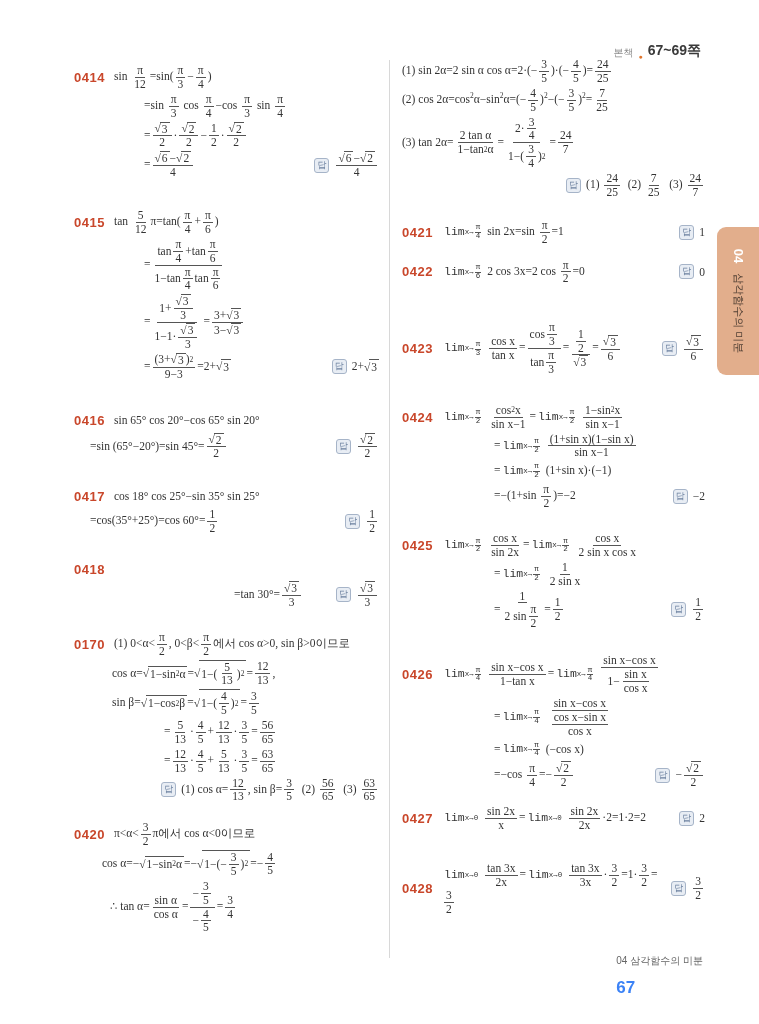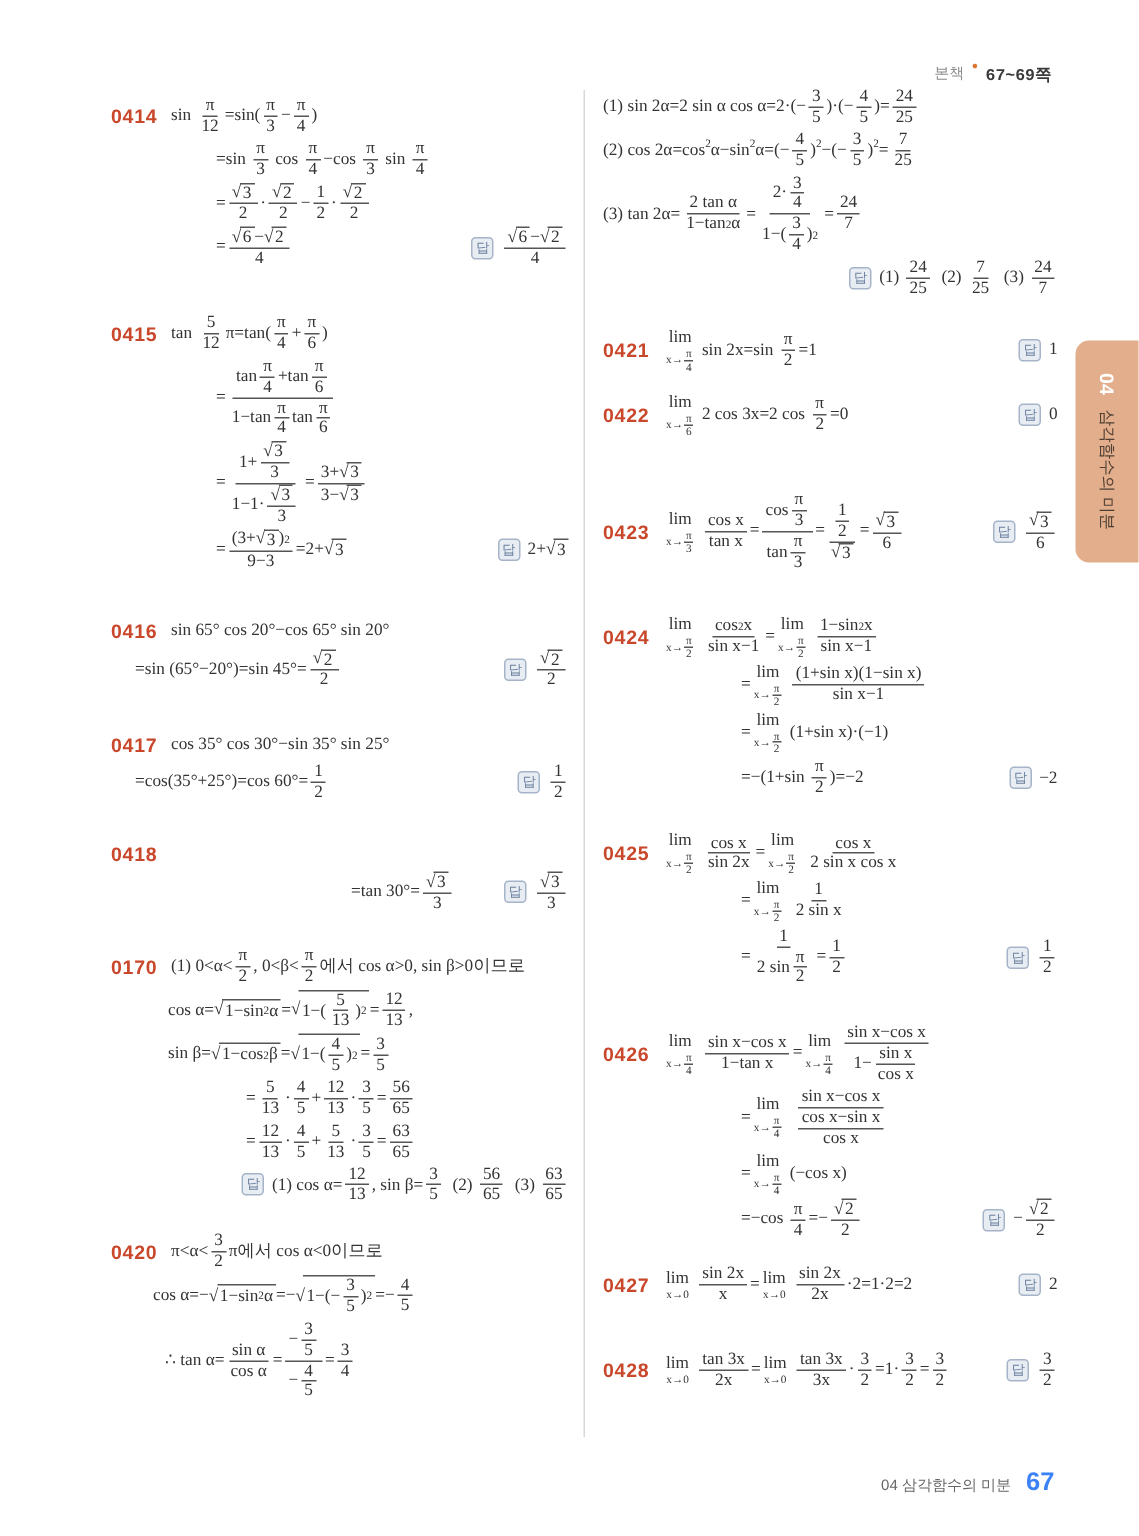"본책" .header { align-items: flex-start -> flex-end; font-family: Liberation Mono, monospace -> Liberation Sans, sans-serif }
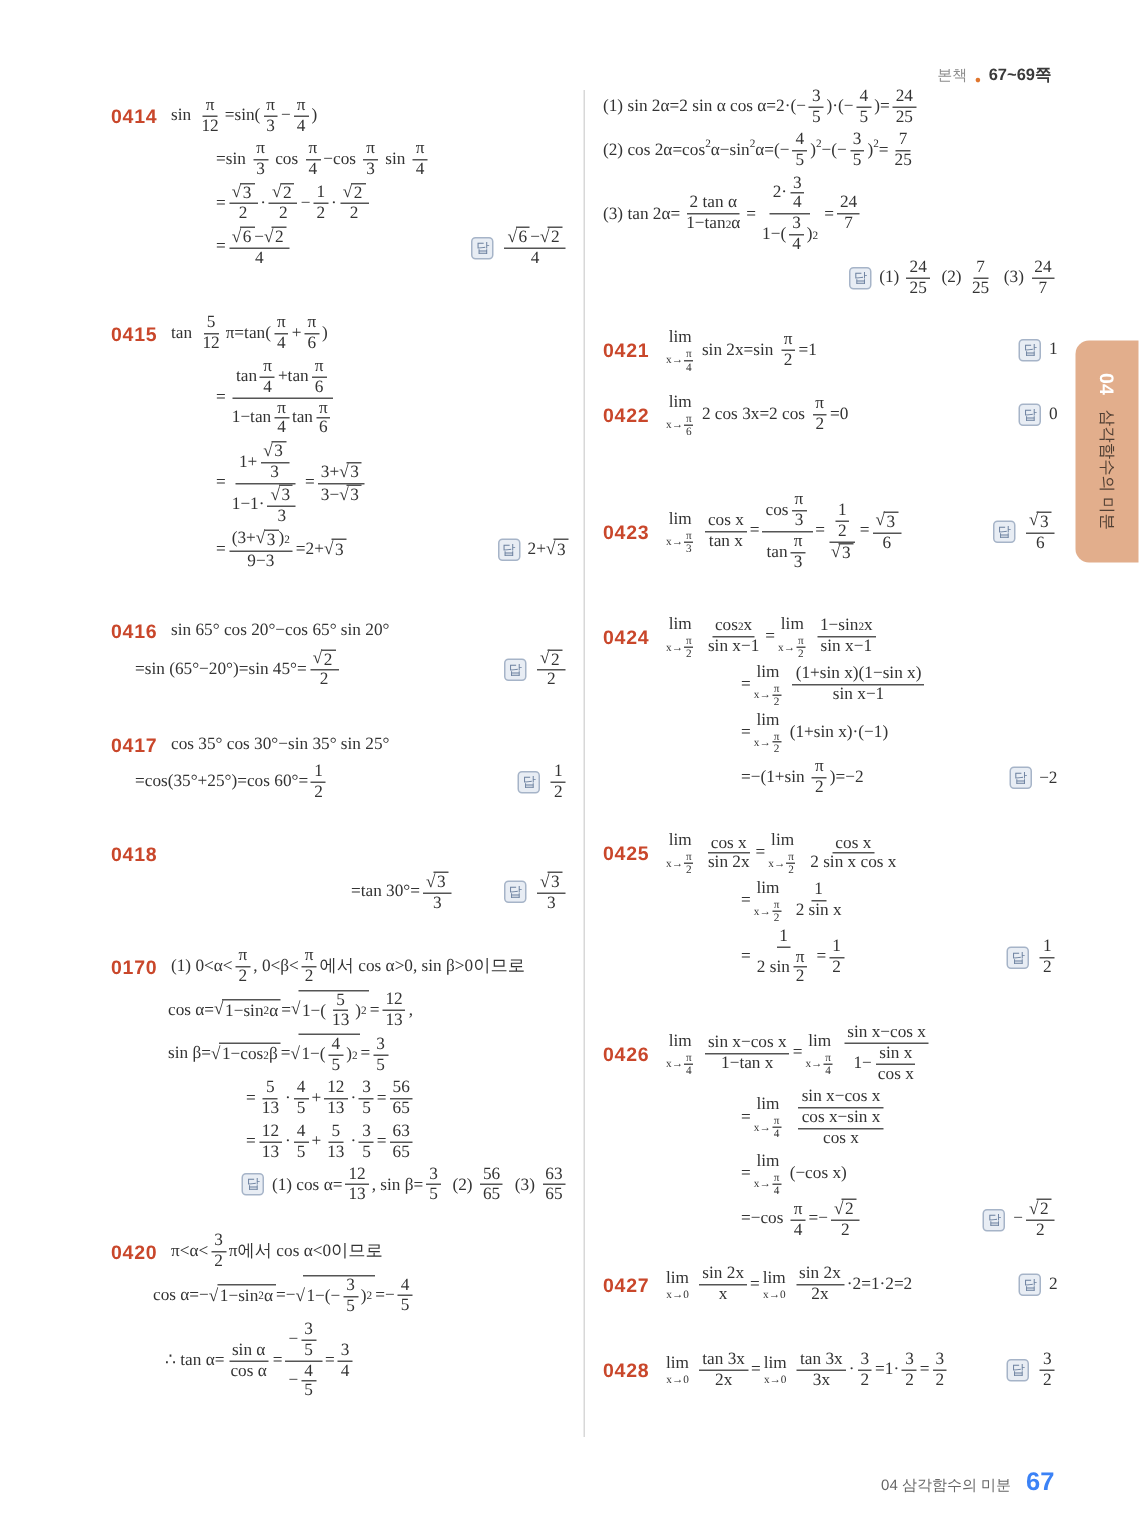"67~69쪽" .h-pages { font-size: 11px -> 14px }
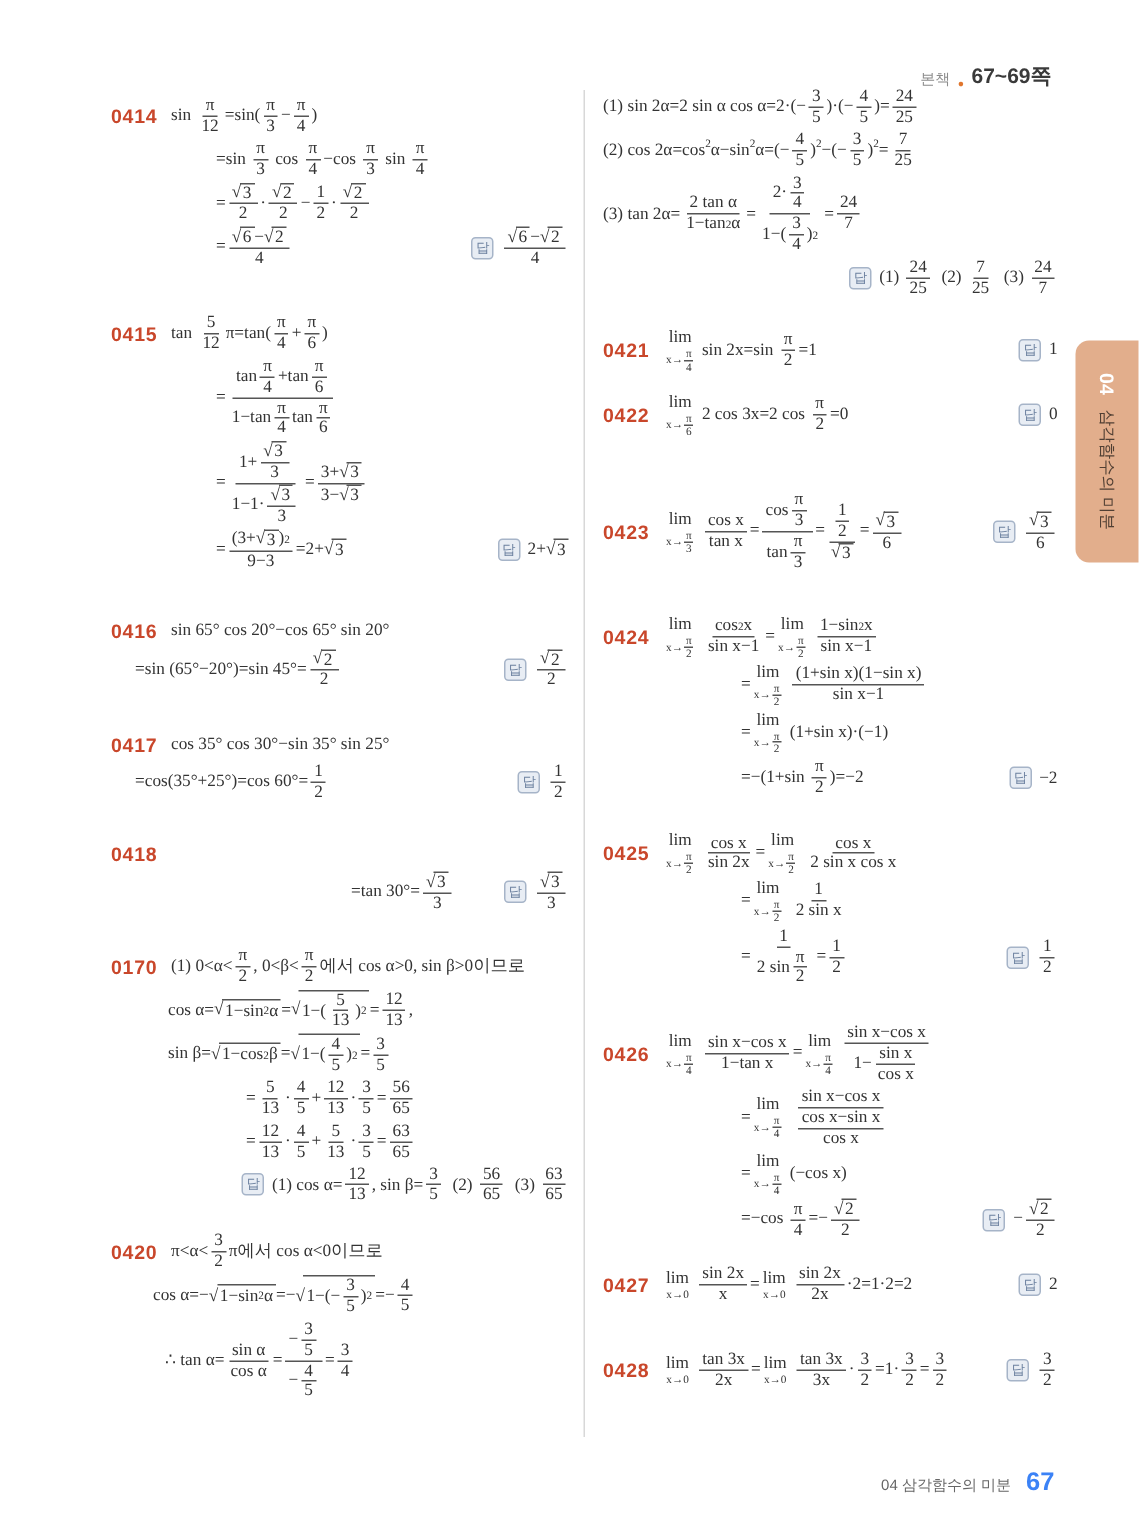"lim" .lim { flex-direction: column -> none; font-family: none -> Liberation Mono, monospace }
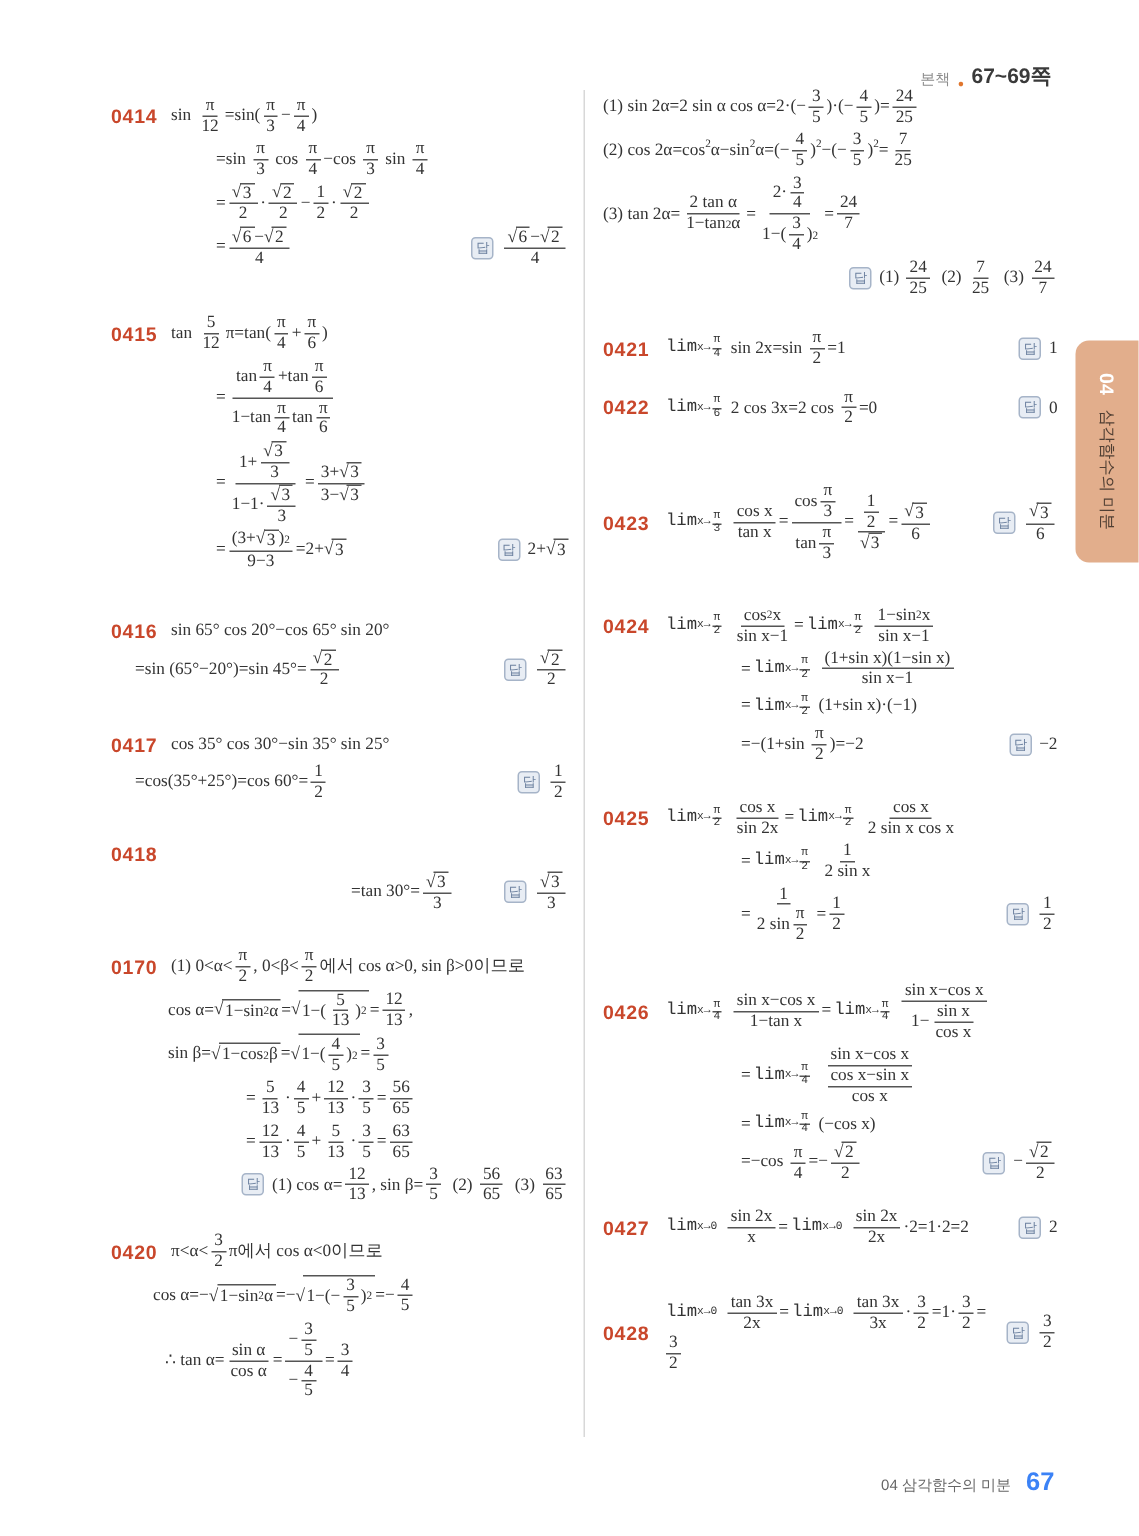"cos 35° cos 30°−sin 35°" span.math { text: 35° cos 30 -> 18° cos 25 }
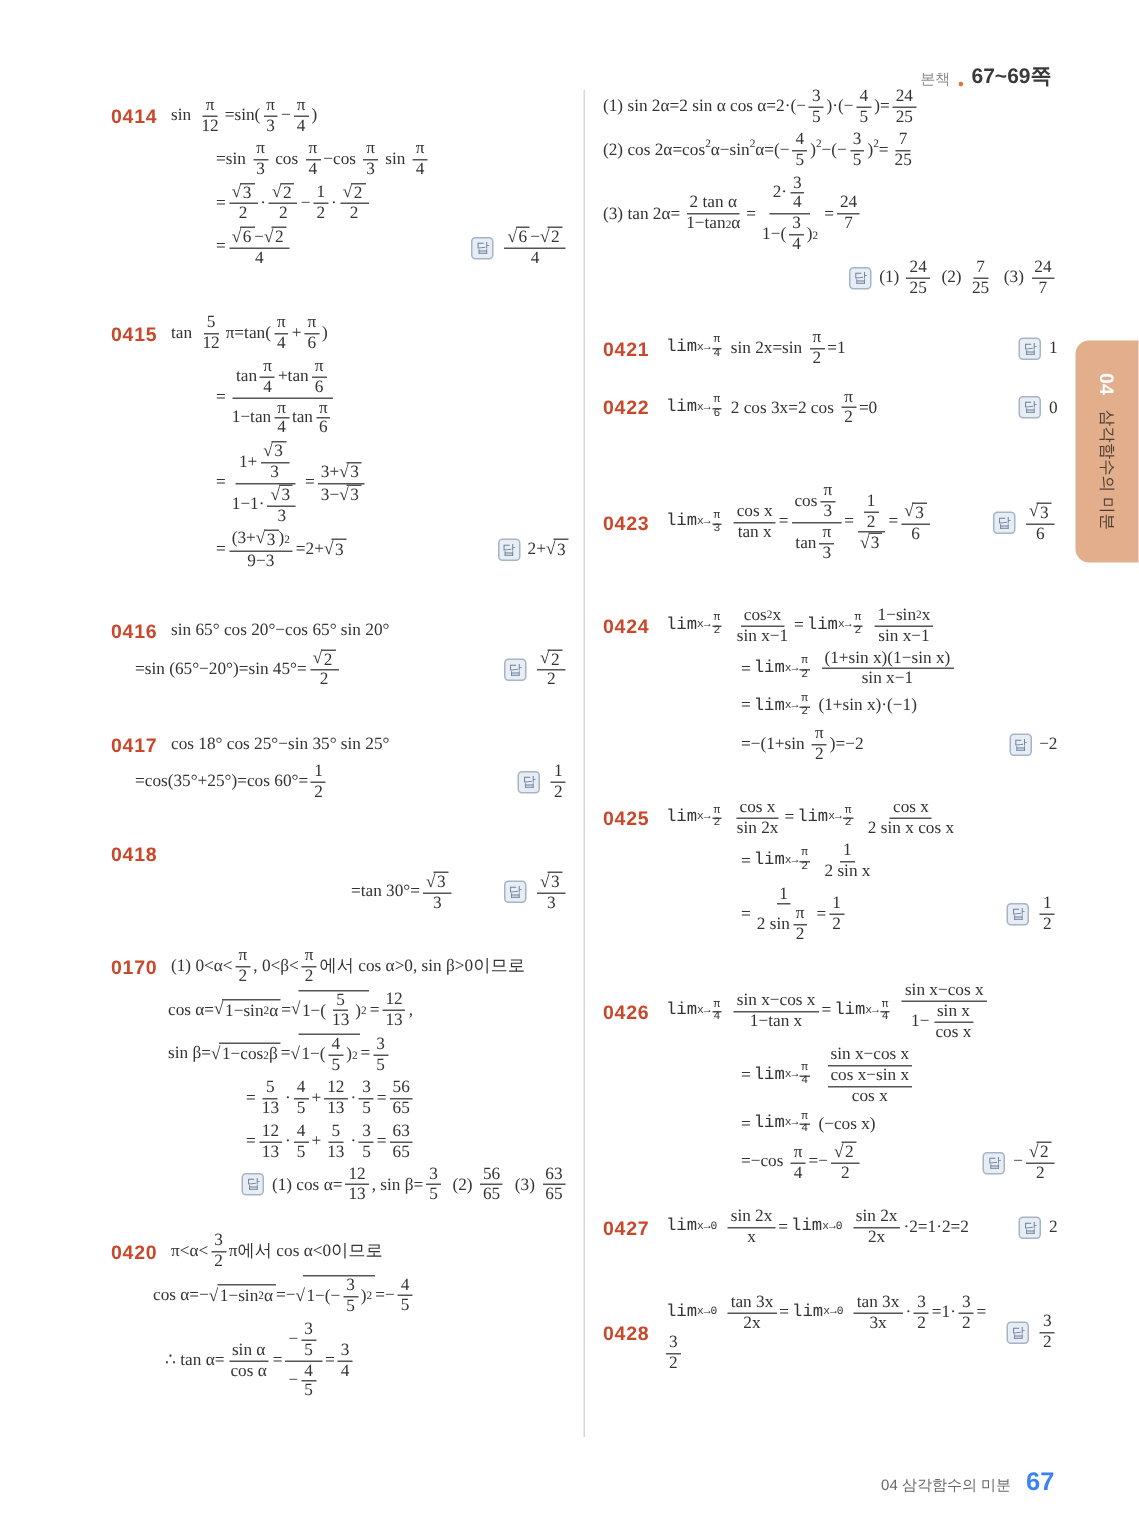"04 삼각함수의 미분" .footer { flex-direction: none -> column }
